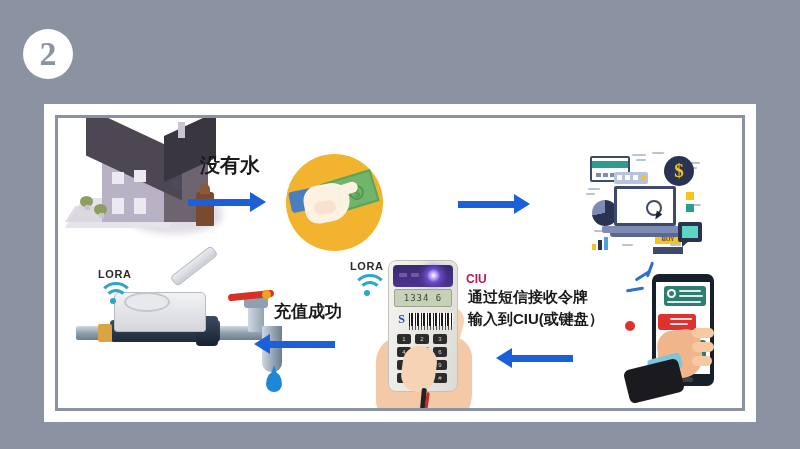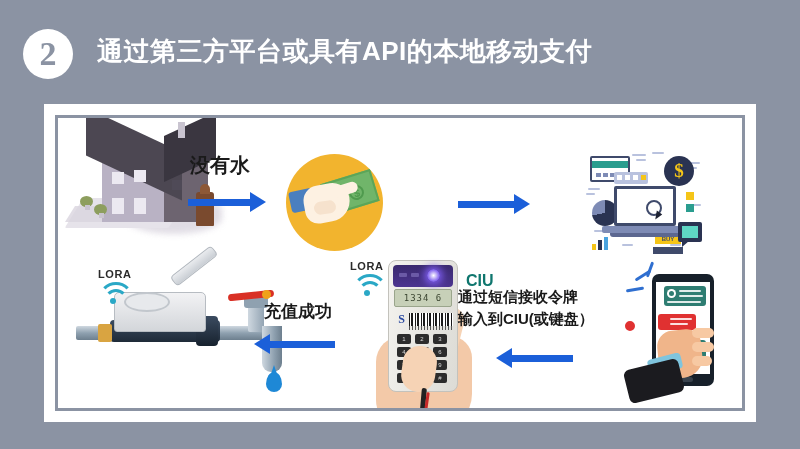"通过第三方平台或具有API的本地移动支付" div { html: <div>通过第三方平台或具有API的本地移动支付</div> -> none }
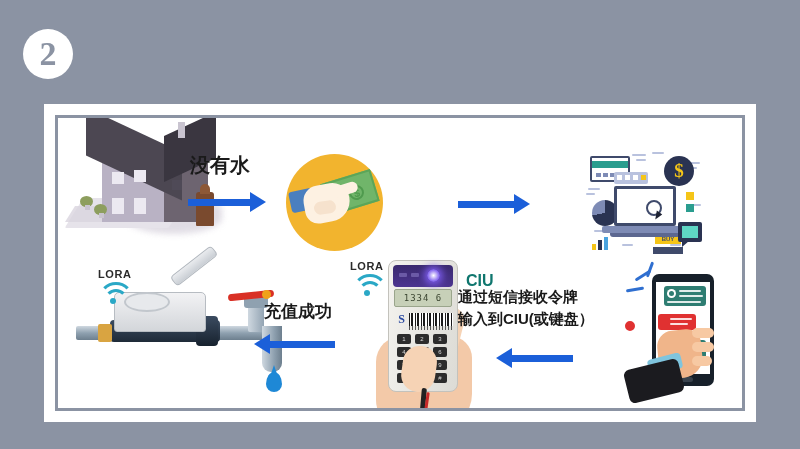"没有水" .lbl { margin-left: none -> 10px }
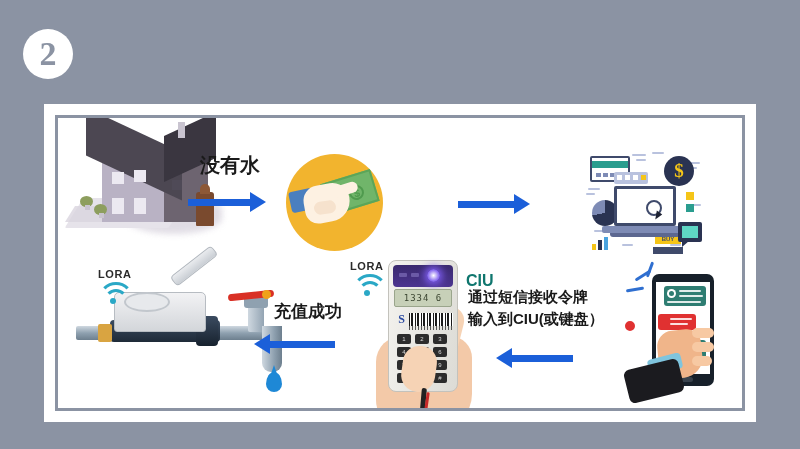"CIU" .ciu-tag { color: #0f766e -> #be185d; font-size: 16px -> 12px }
